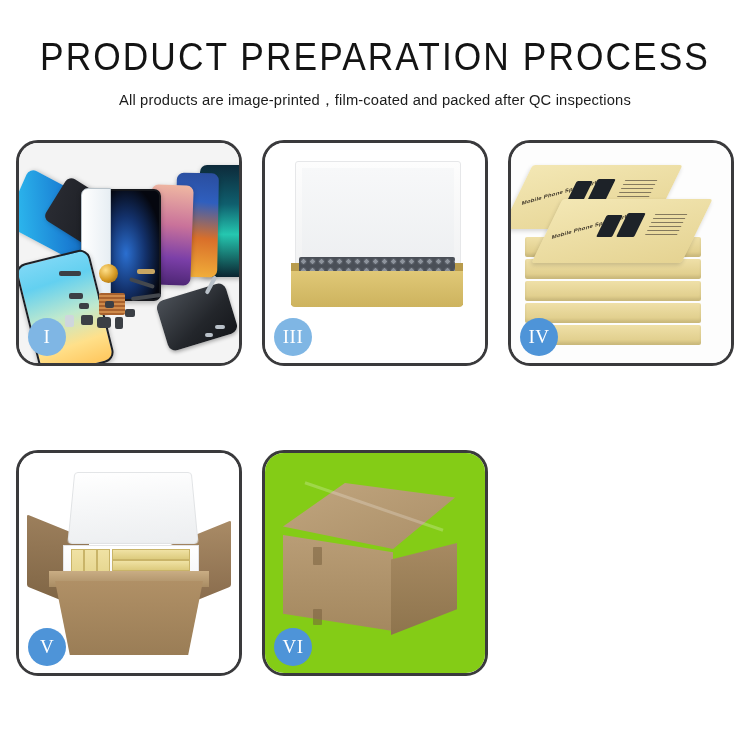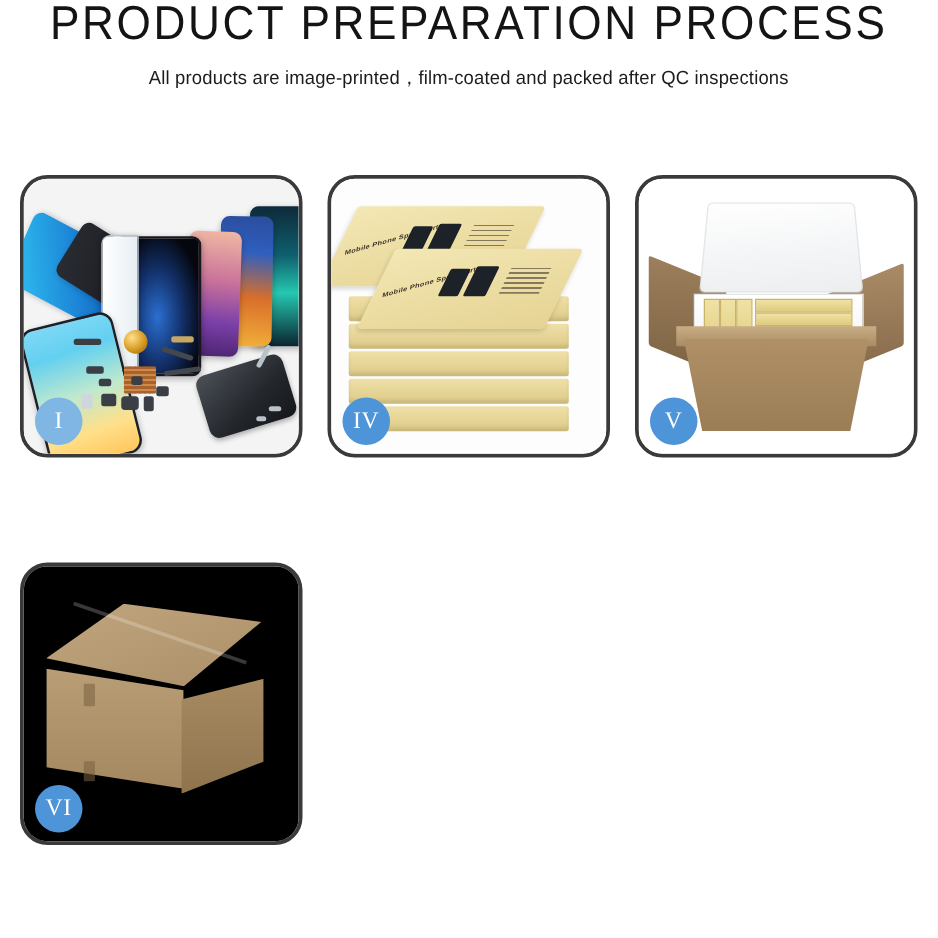"PRODUCT PREPARATION PROCESS" .header { padding-top: none -> 38px }
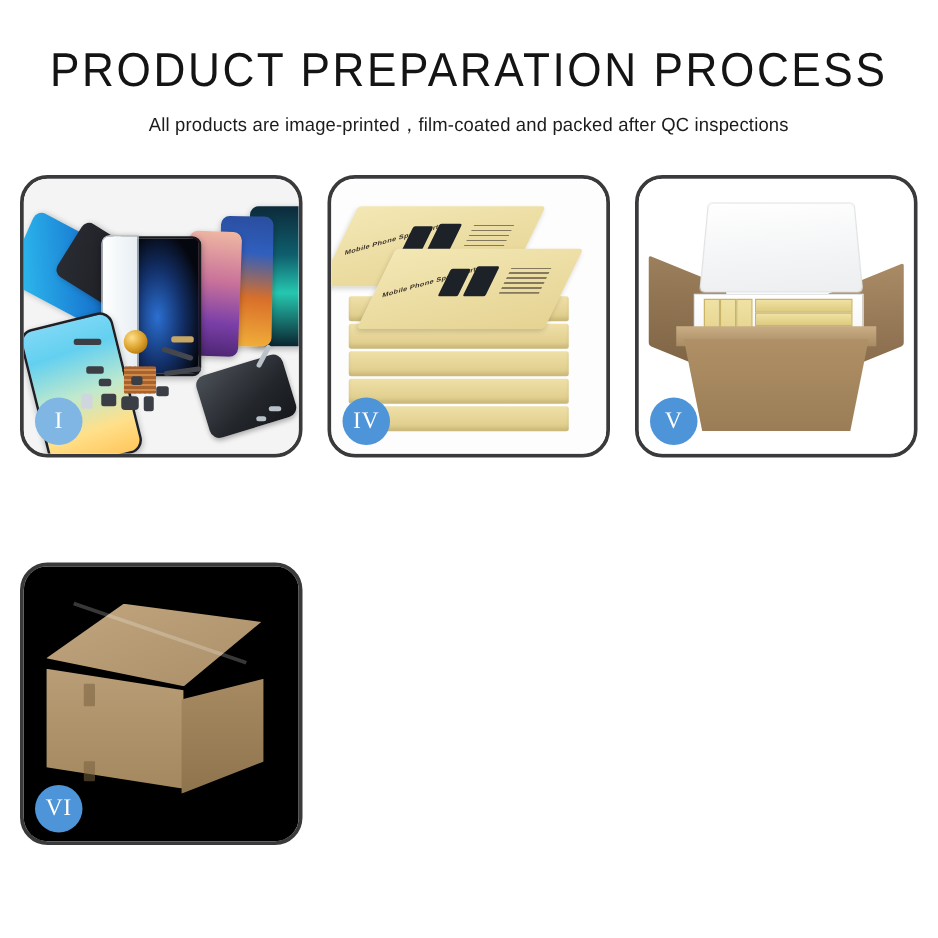"III" div.card { html: none -> <div> <div> <div></div> <div></div> <div></div> <div></div> <div></div> <div>III</div> </div> </div> }
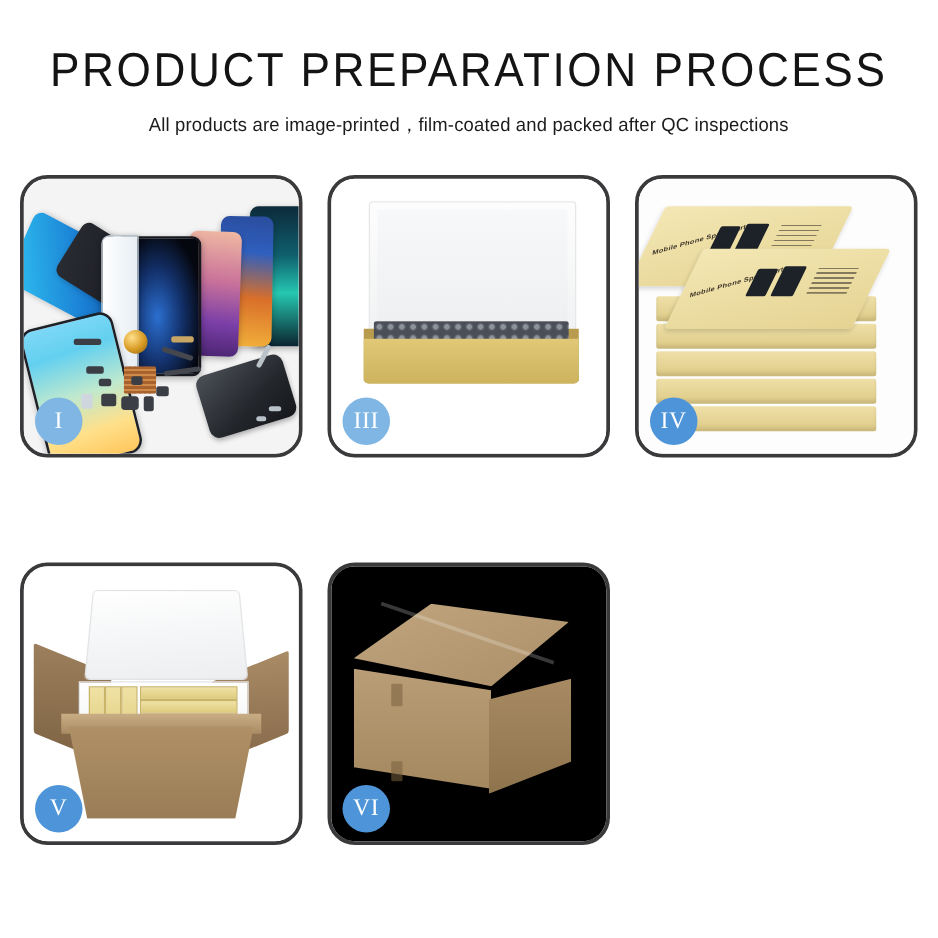"VI" .p6 { background: #000000 -> #84cc16 }
